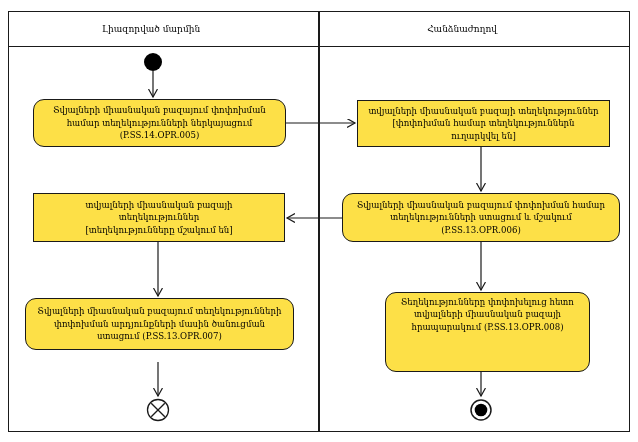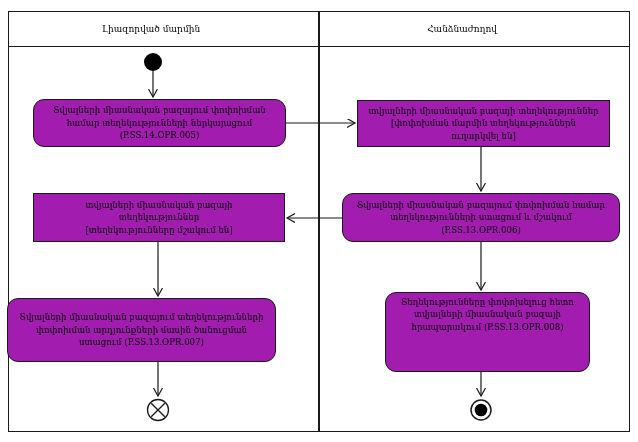"Տվյալների միասնական բազայում փոփոխման" .node { background: #a21caf -> #fde047 }
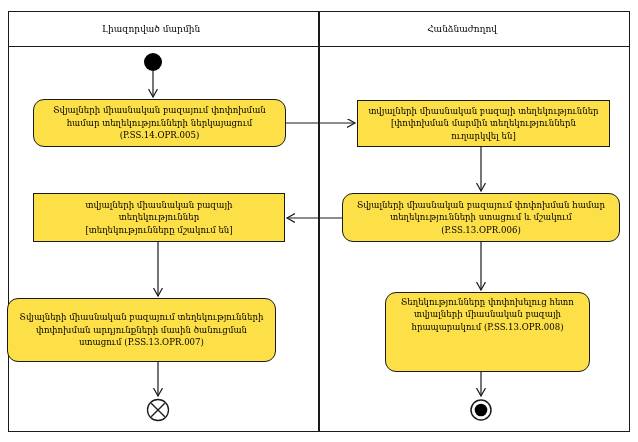"[փոփոխման մարմին տեղեկություններն" div { text: մարմին -> համար }
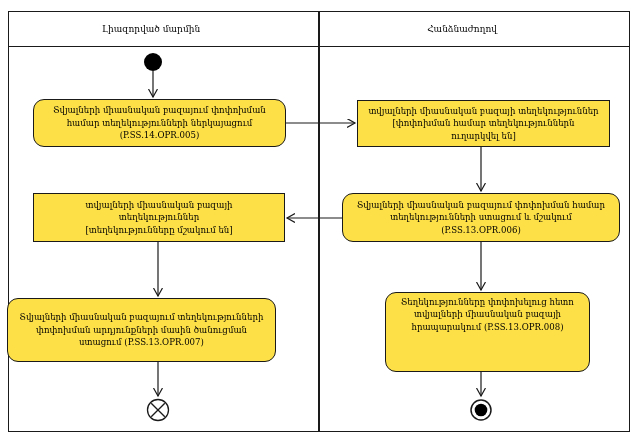"Տվյալների միասնական բազայում" div.node { height: 64px -> 52px; left: 7px -> 25px }
